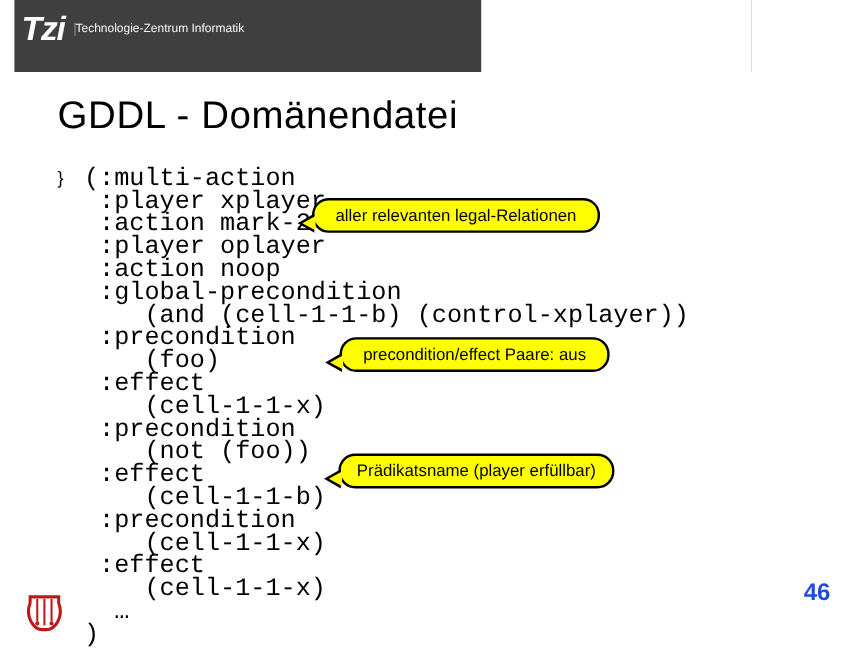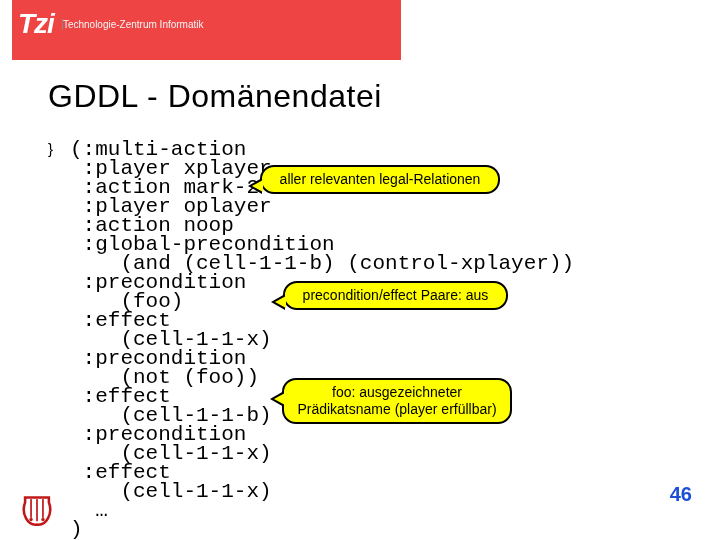"Tzi" .header-bar { background: #ef4444 -> #404040 }
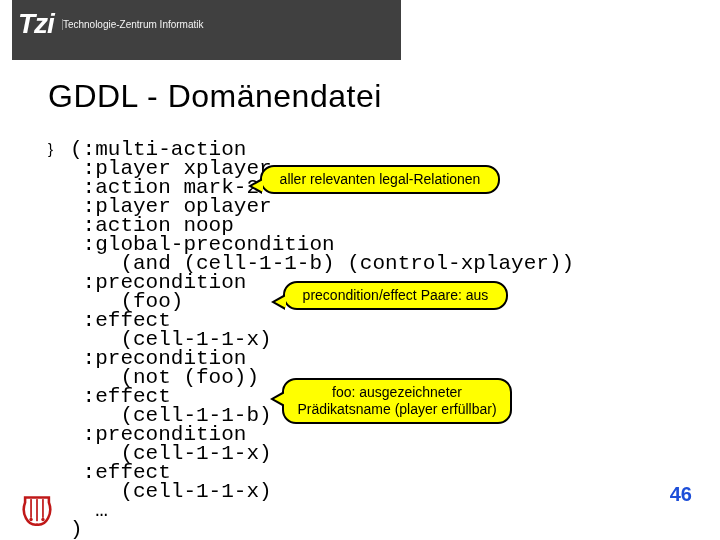"foo: ausgezeichneter" div { html: <div>foo: ausgezeichneter</div> -> none }
